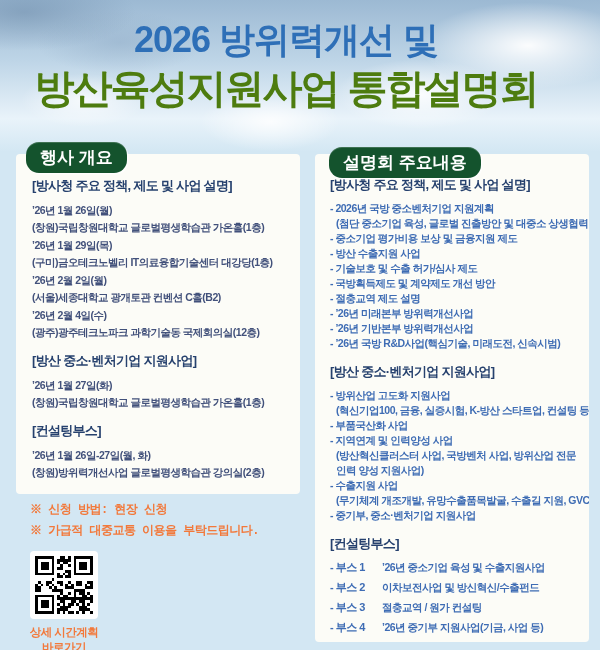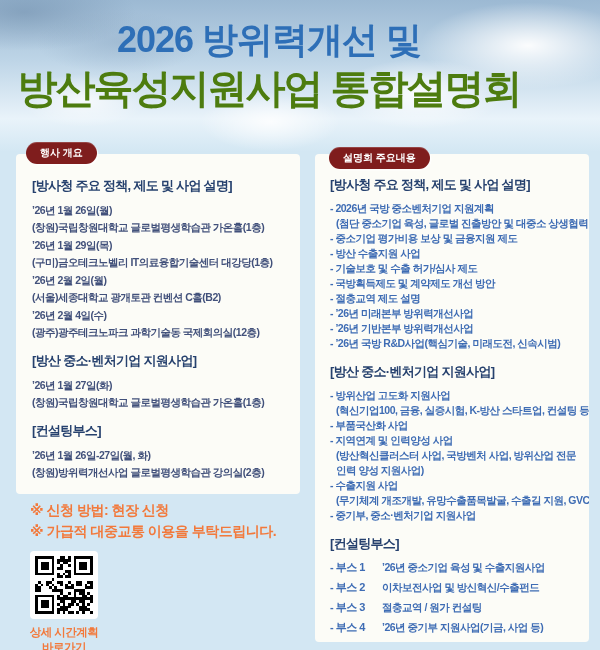"2026 방위력개선 및" .title { padding-left: none -> 17px }
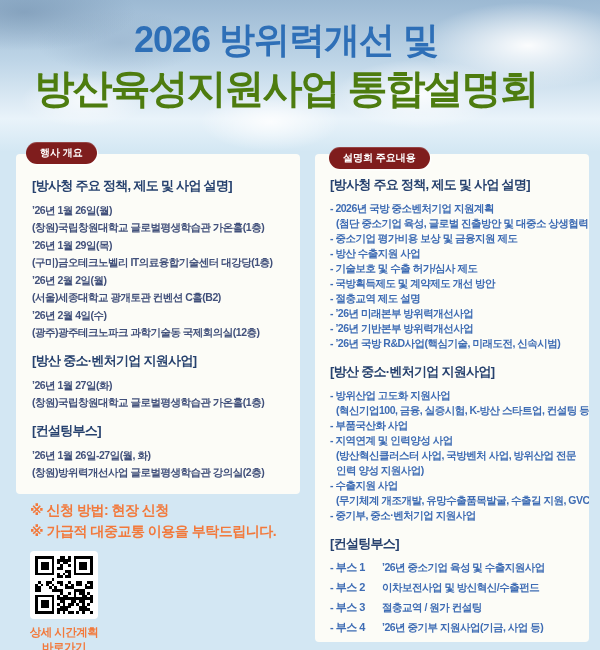"행사 개요" .badge { background: #7f1d1d -> #14532d; font-size: 10px -> 17px }
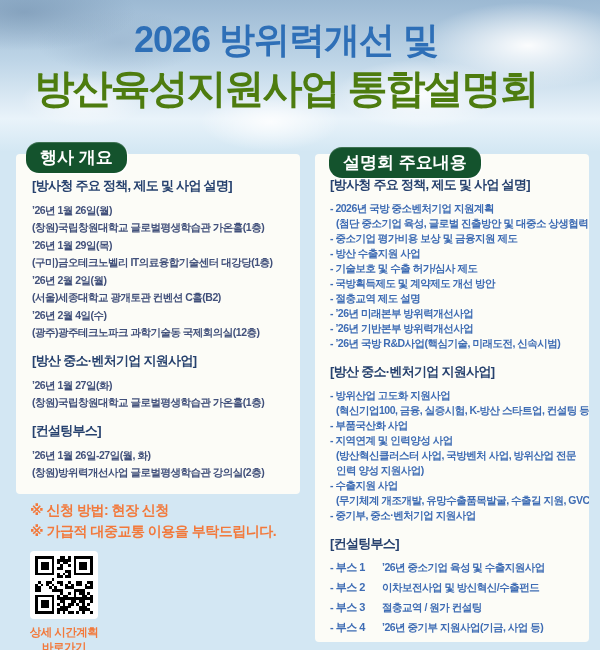"※ 신청 방법: 현장 신청" .notice { font-family: none -> Liberation Mono, monospace; font-size: 14px -> 12px }
